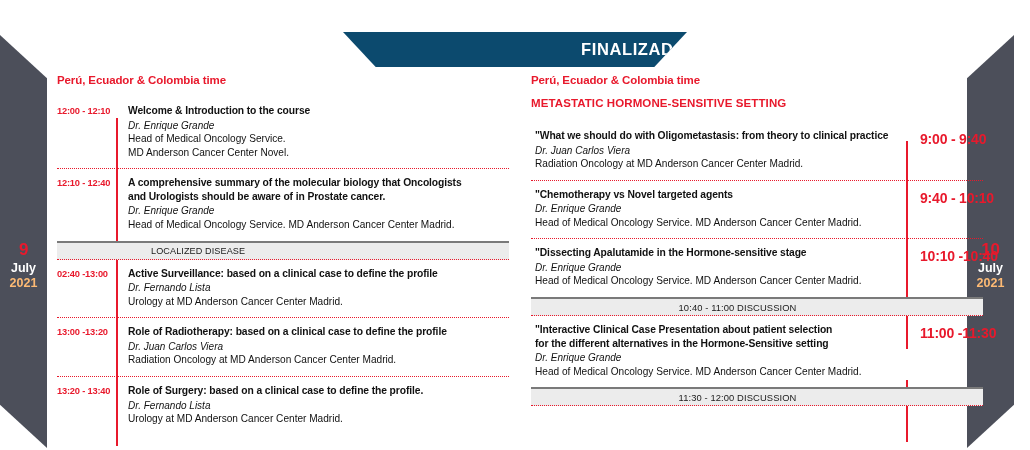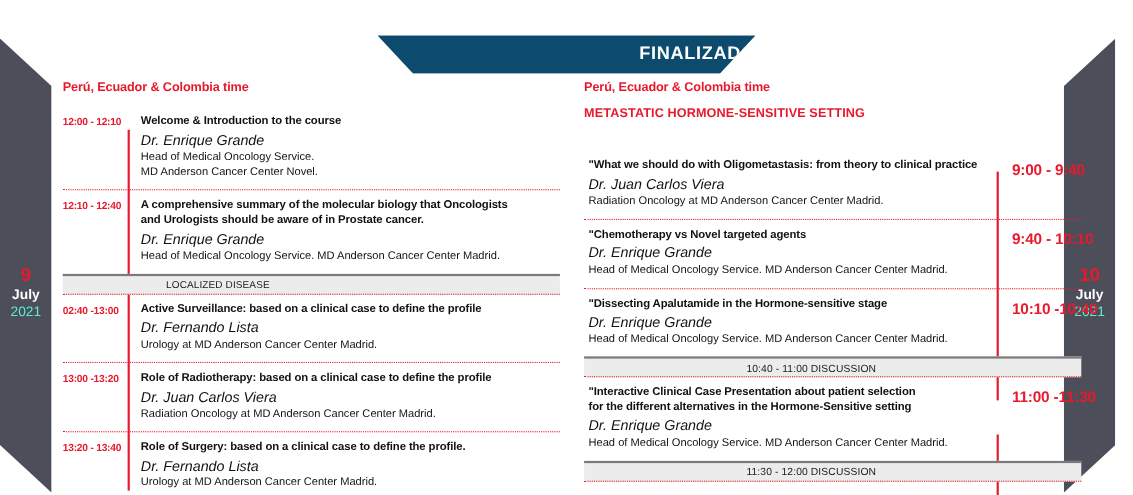"METASTATIC HORMONE-SENSITIVE SETTING" .section-head-red { margin-bottom: 28px -> 13px }
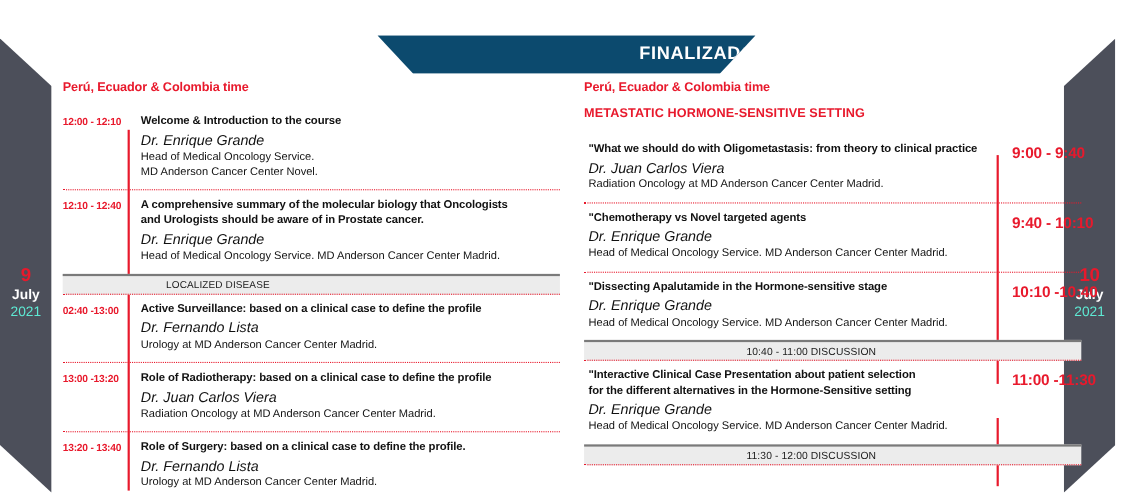"Dr. Enrique Grande" .s-speaker { font-size: 13px -> 10px }
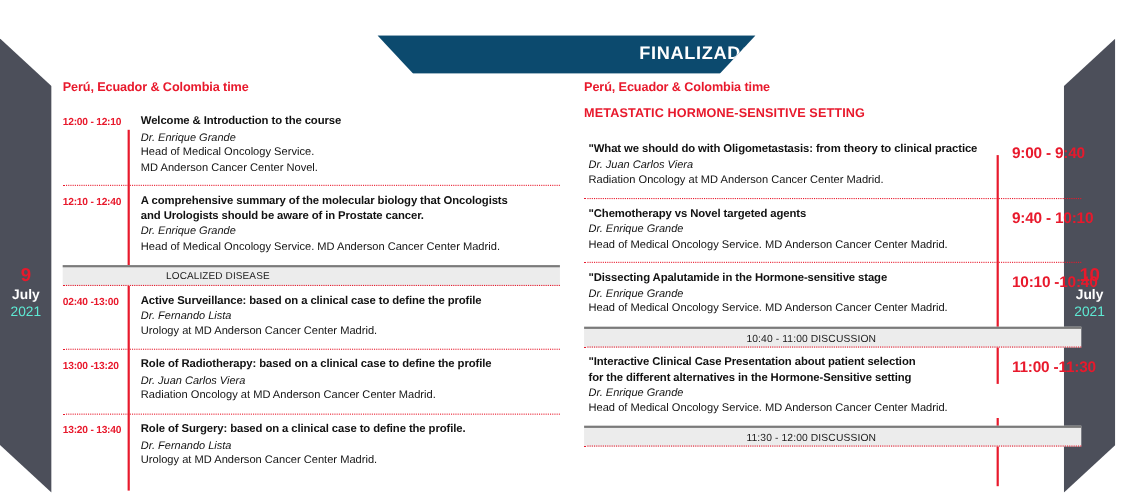"2021" .date-year { color: #5eead4 -> #fdba74; font-weight: normal -> bold }
